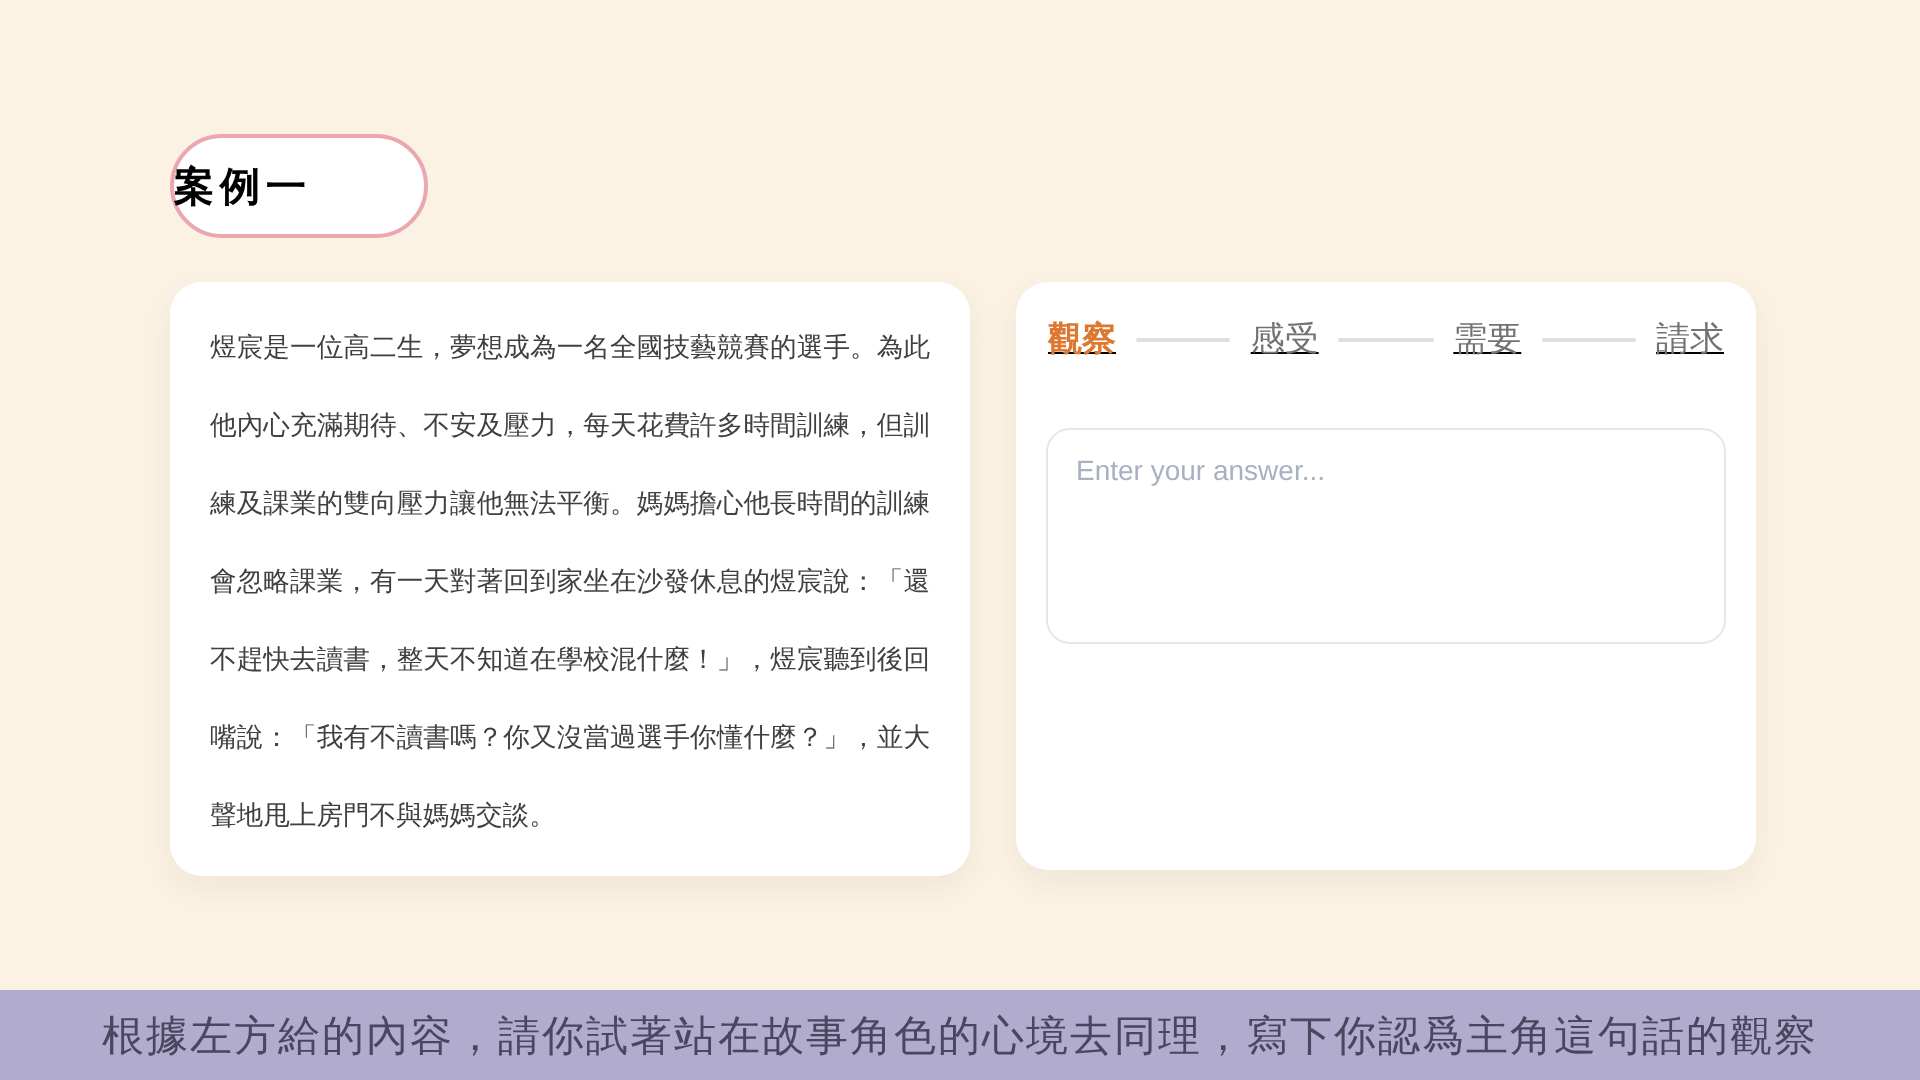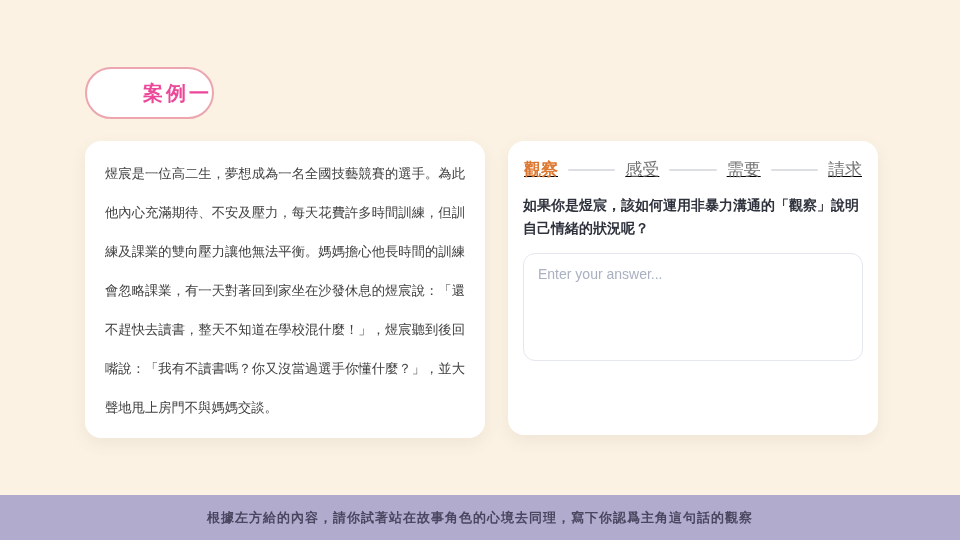"案例一" .case-badge { color: #ec4899 -> #000000; justify-content: flex-end -> flex-start }
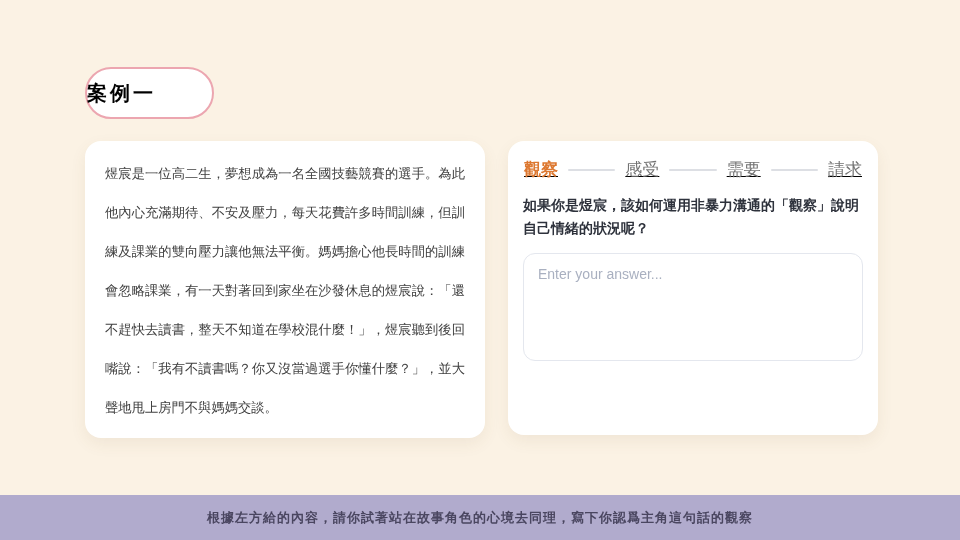"如果你是煜宸，該如何運用非暴力溝通的「觀察」說明自己情緒的狀況呢？" p.question { html: <p>如果你是煜宸，該如何運用非暴力溝通的「觀察」說明自己情緒的狀況呢？</p> -> none }
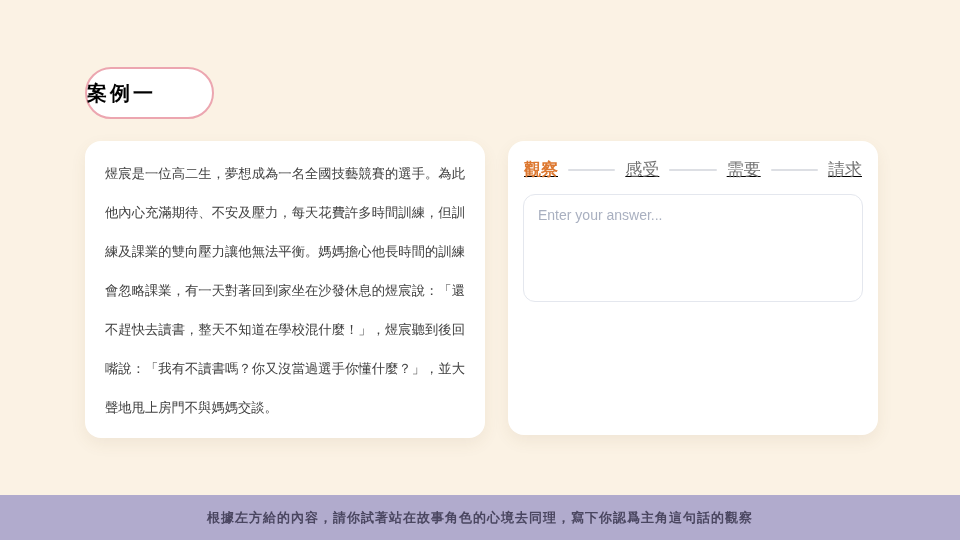"Enter your answer..." .answer-box { margin-top: none -> 20px }
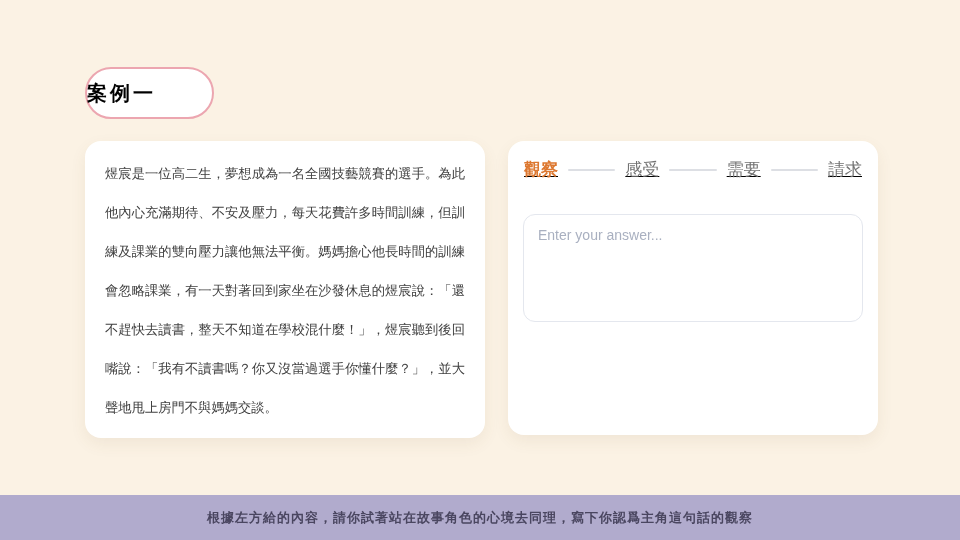"根據左方給的內容，請你試著站在故事角色的心境去同理，寫下你認爲主角這句話的觀察" .footer-text { font-size: 13px -> 21px; font-weight: 700 -> 400 }
